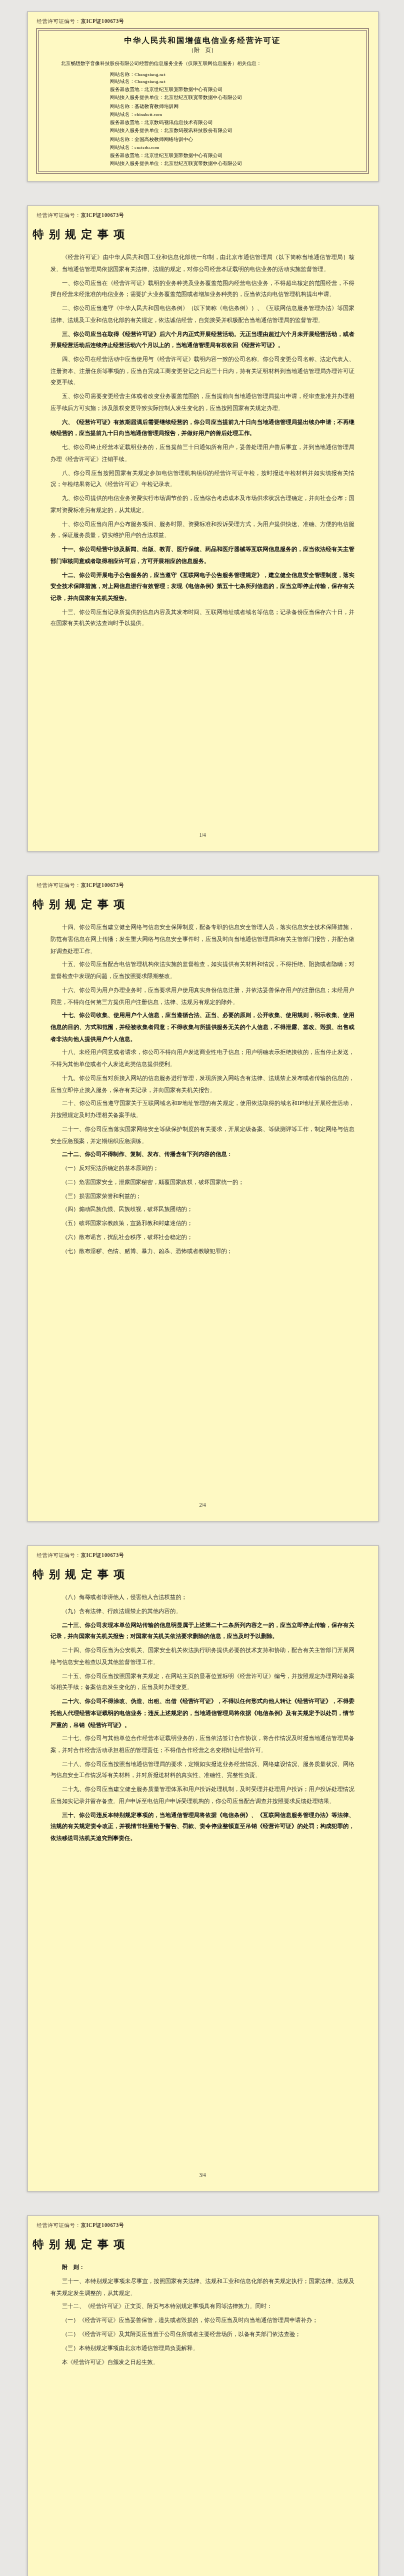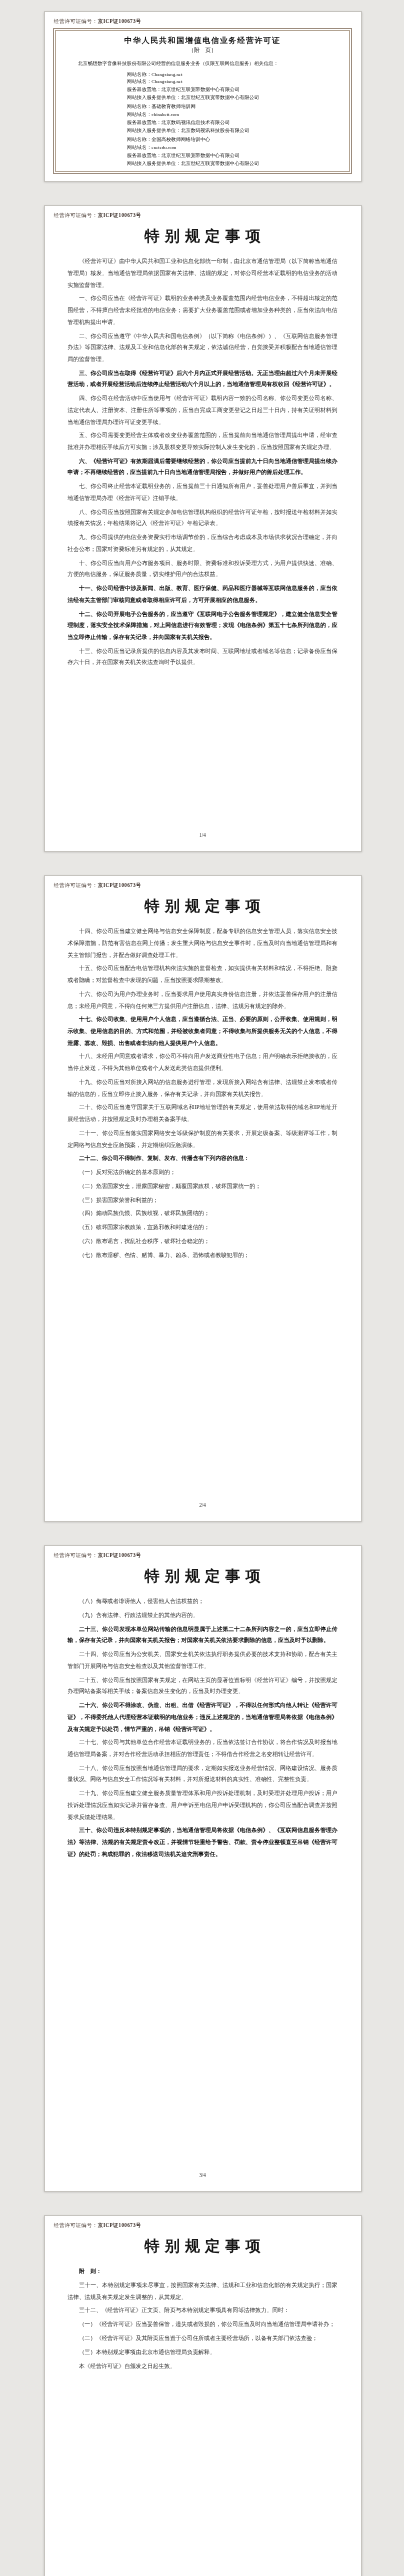"中华人民共和国增值电信业务经营许可证" .page { background: #ffffff -> #fef9c3; width: 318px -> 352px }
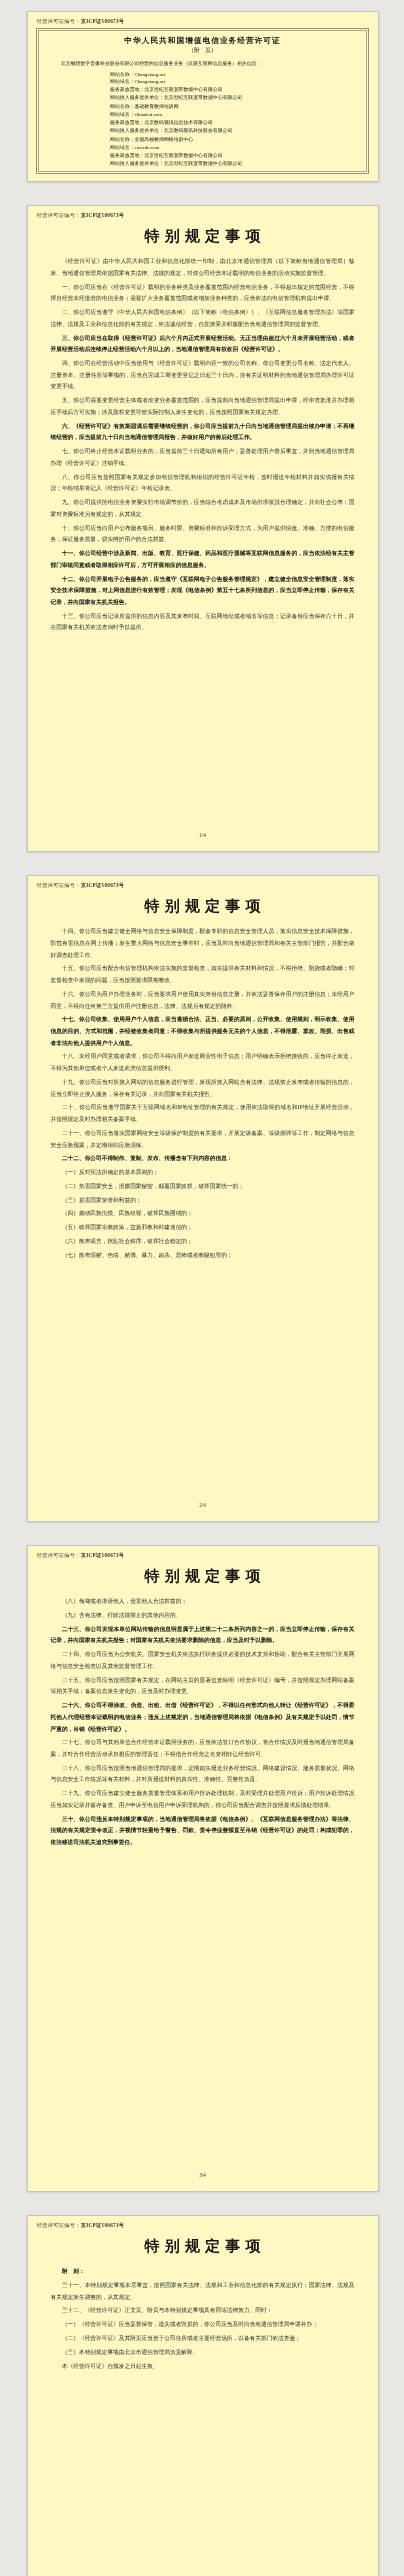"特别规定事项" .prov-title { font-size: 15px -> 11px; text-align: center -> left }
